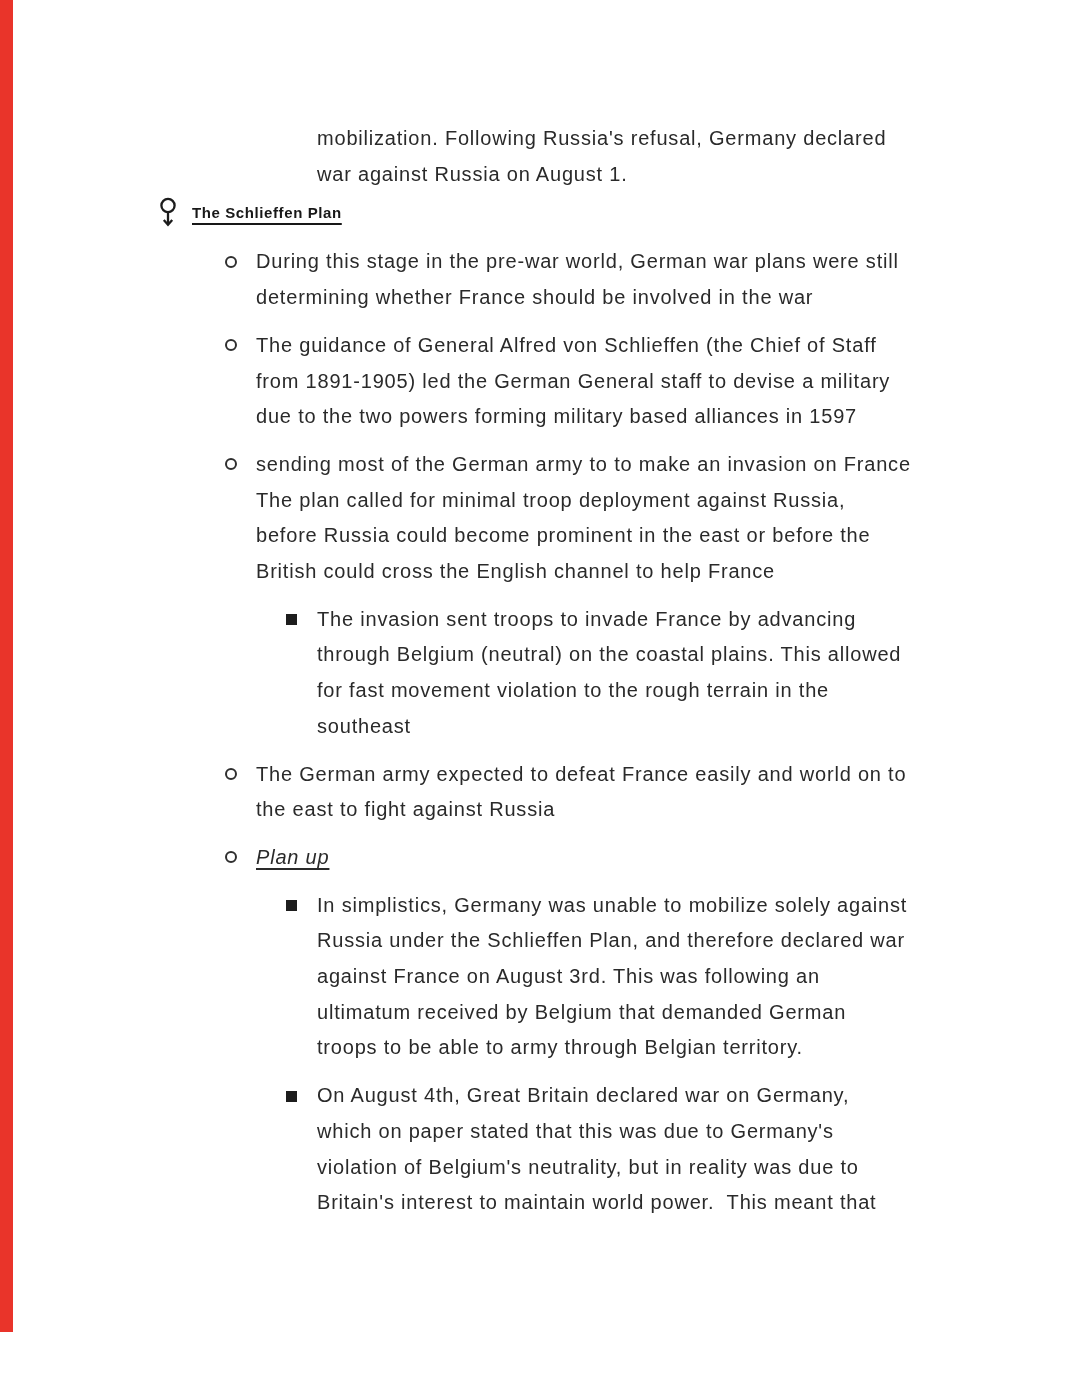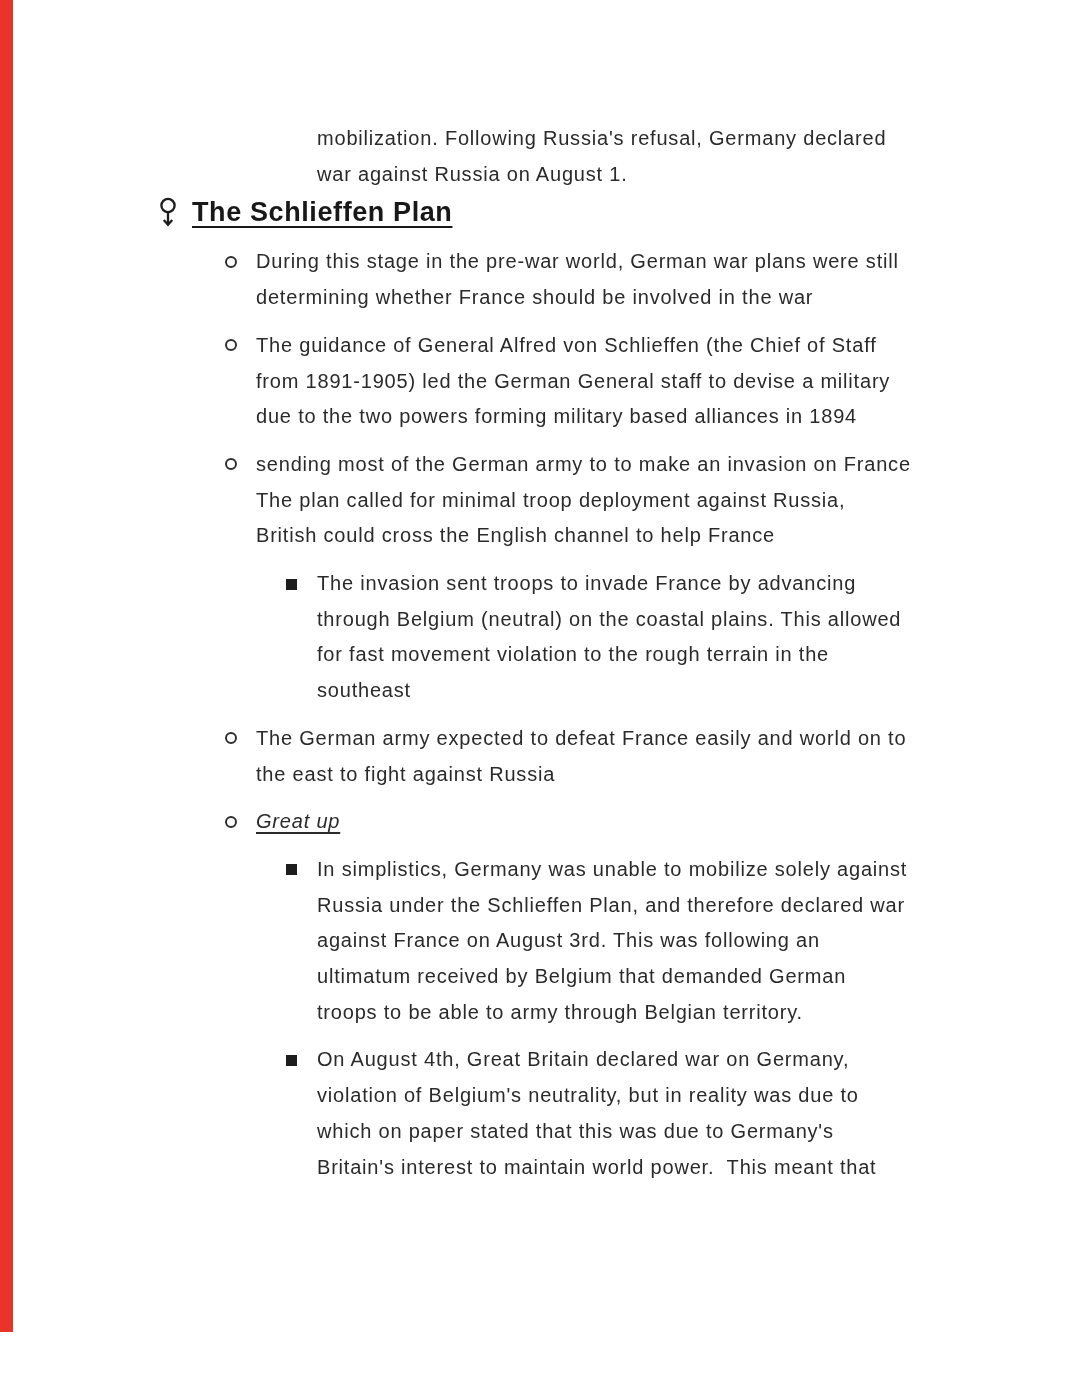"The Schlieffen Plan" .h-text { font-size: 27px -> 15px }
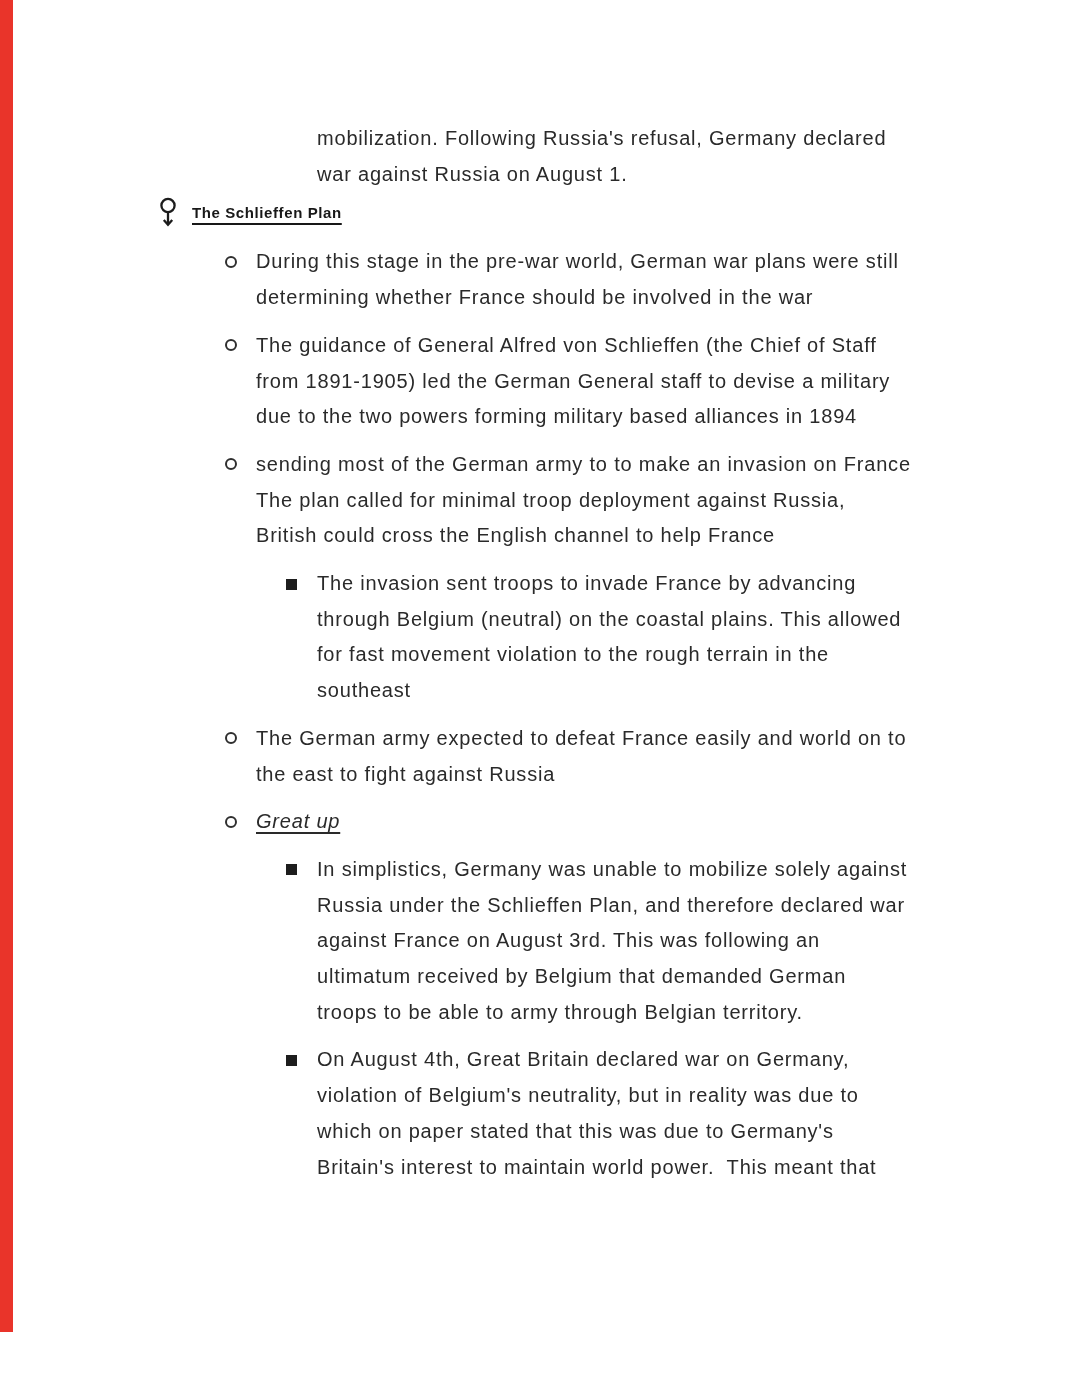"due to the two powers" div.line { text: 1894 -> 1597 }
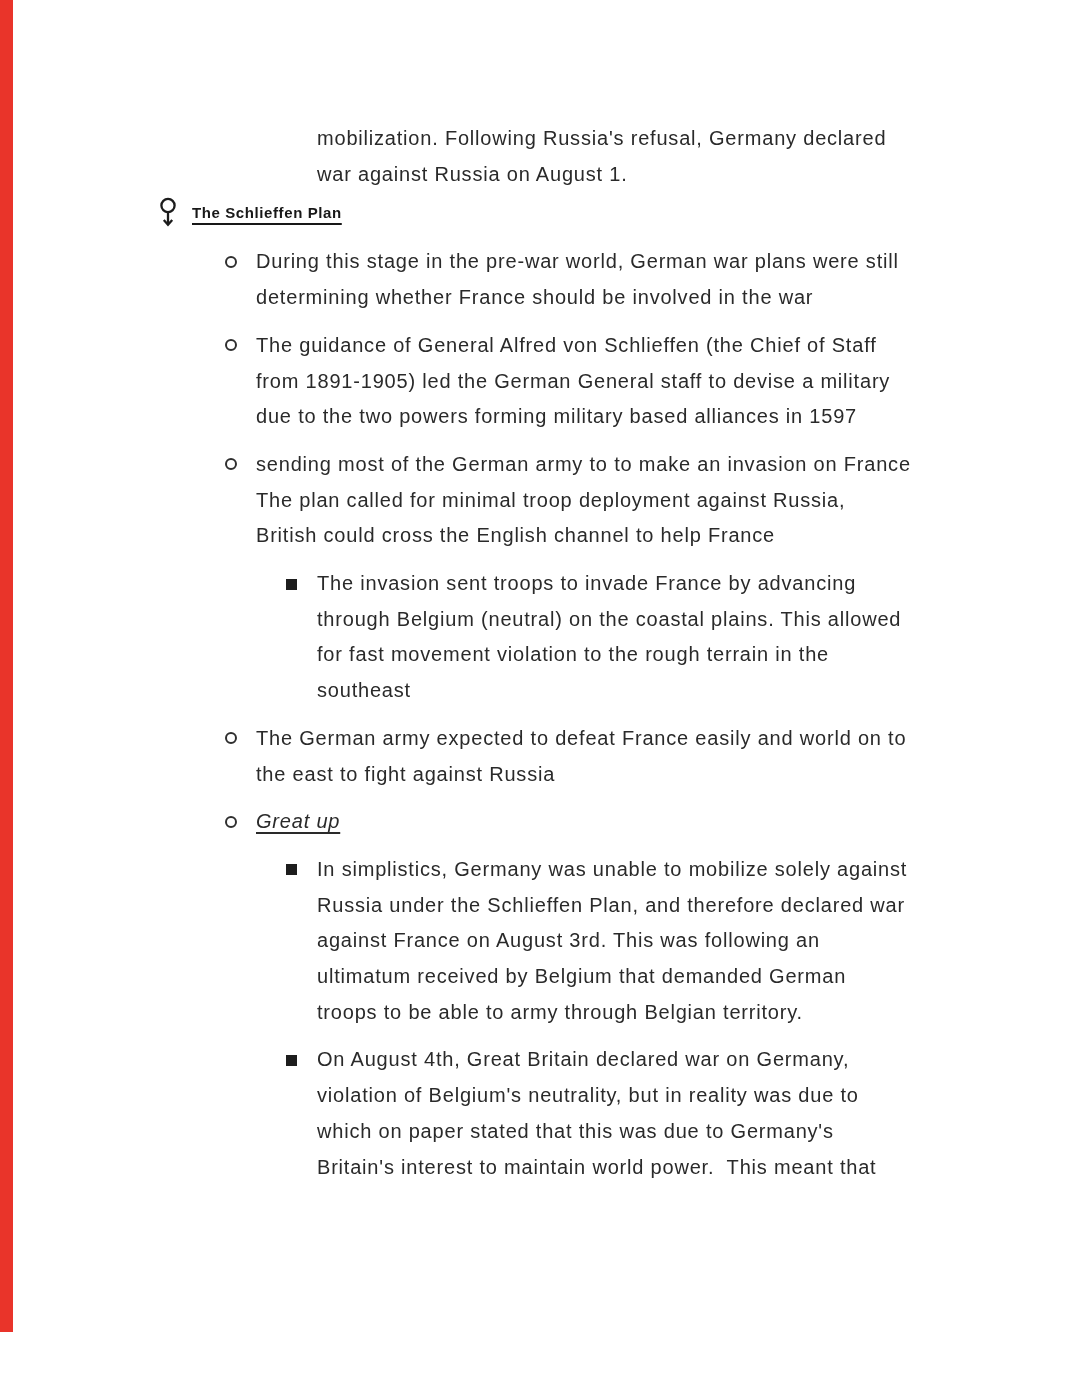"before Russia could become prominent" div.line { html: none -> <div>before Russia could become prominent in the east or before the</div> }
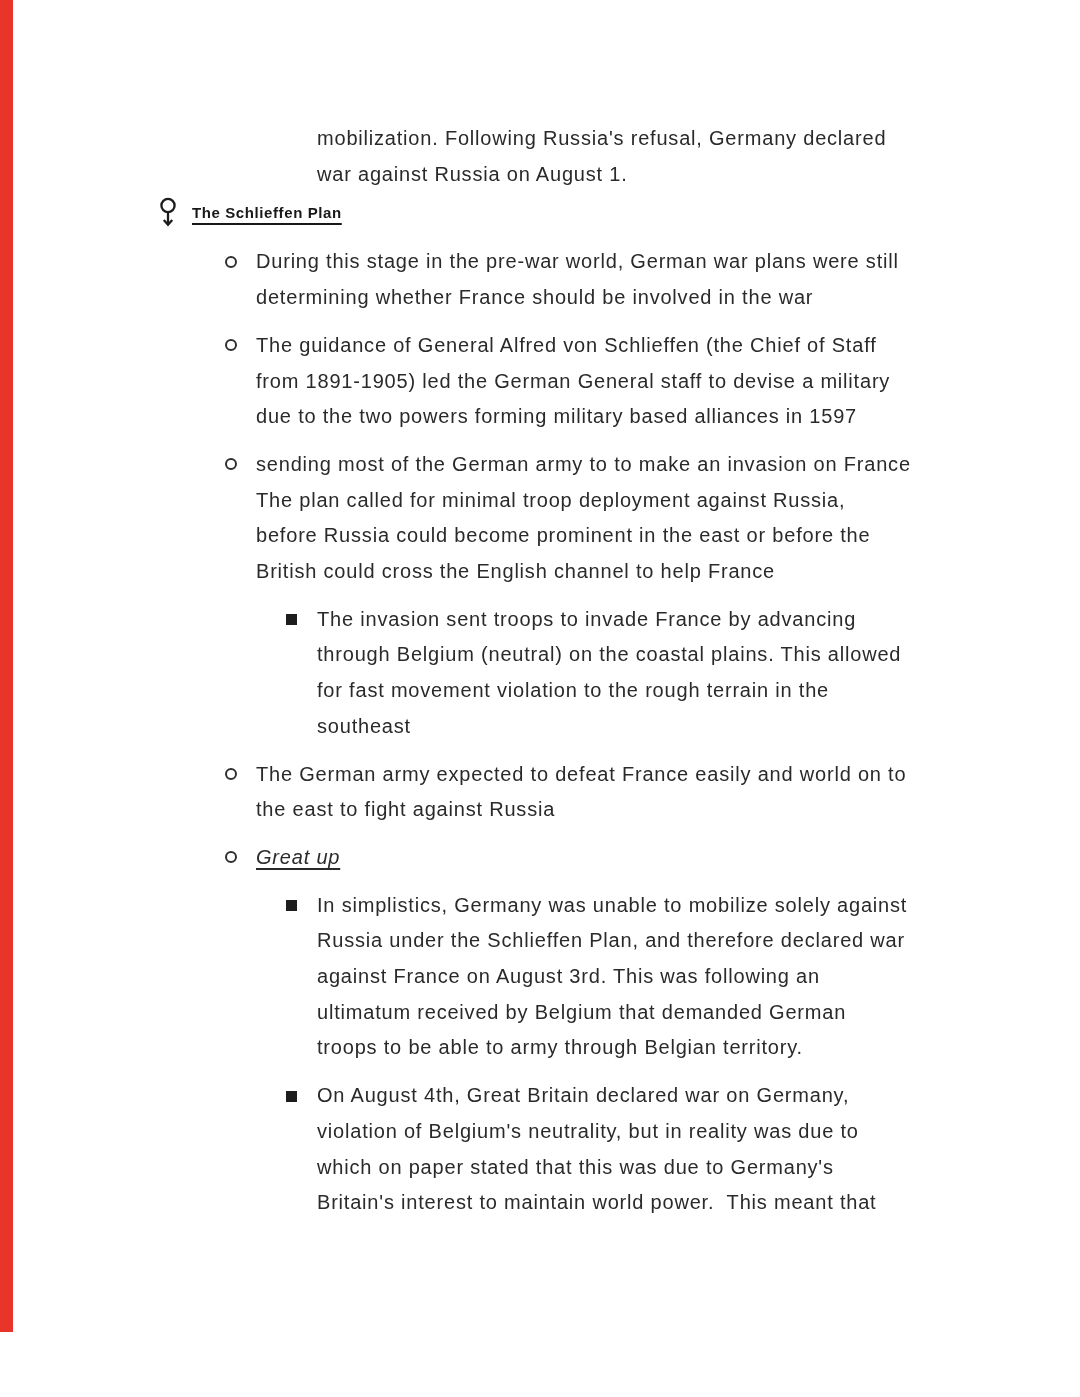"Great up" div.line { text: Great -> Plan }
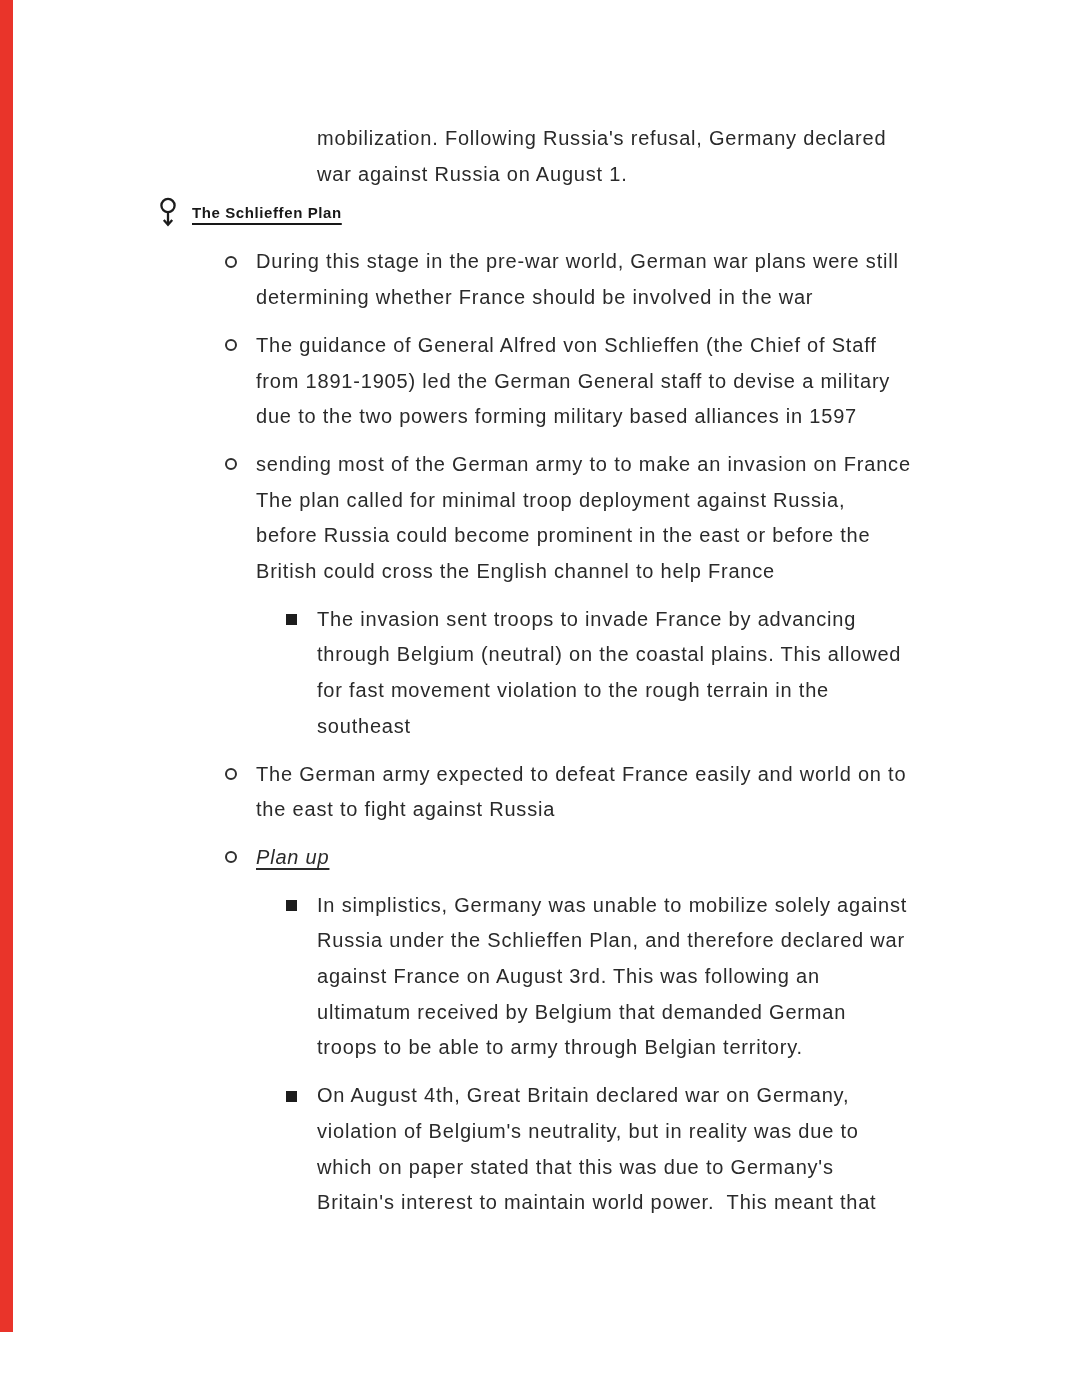"violation of Belgium's neutrality, but" div.line { order: before "which on paper stated that" -> after "which on paper stated that" }
